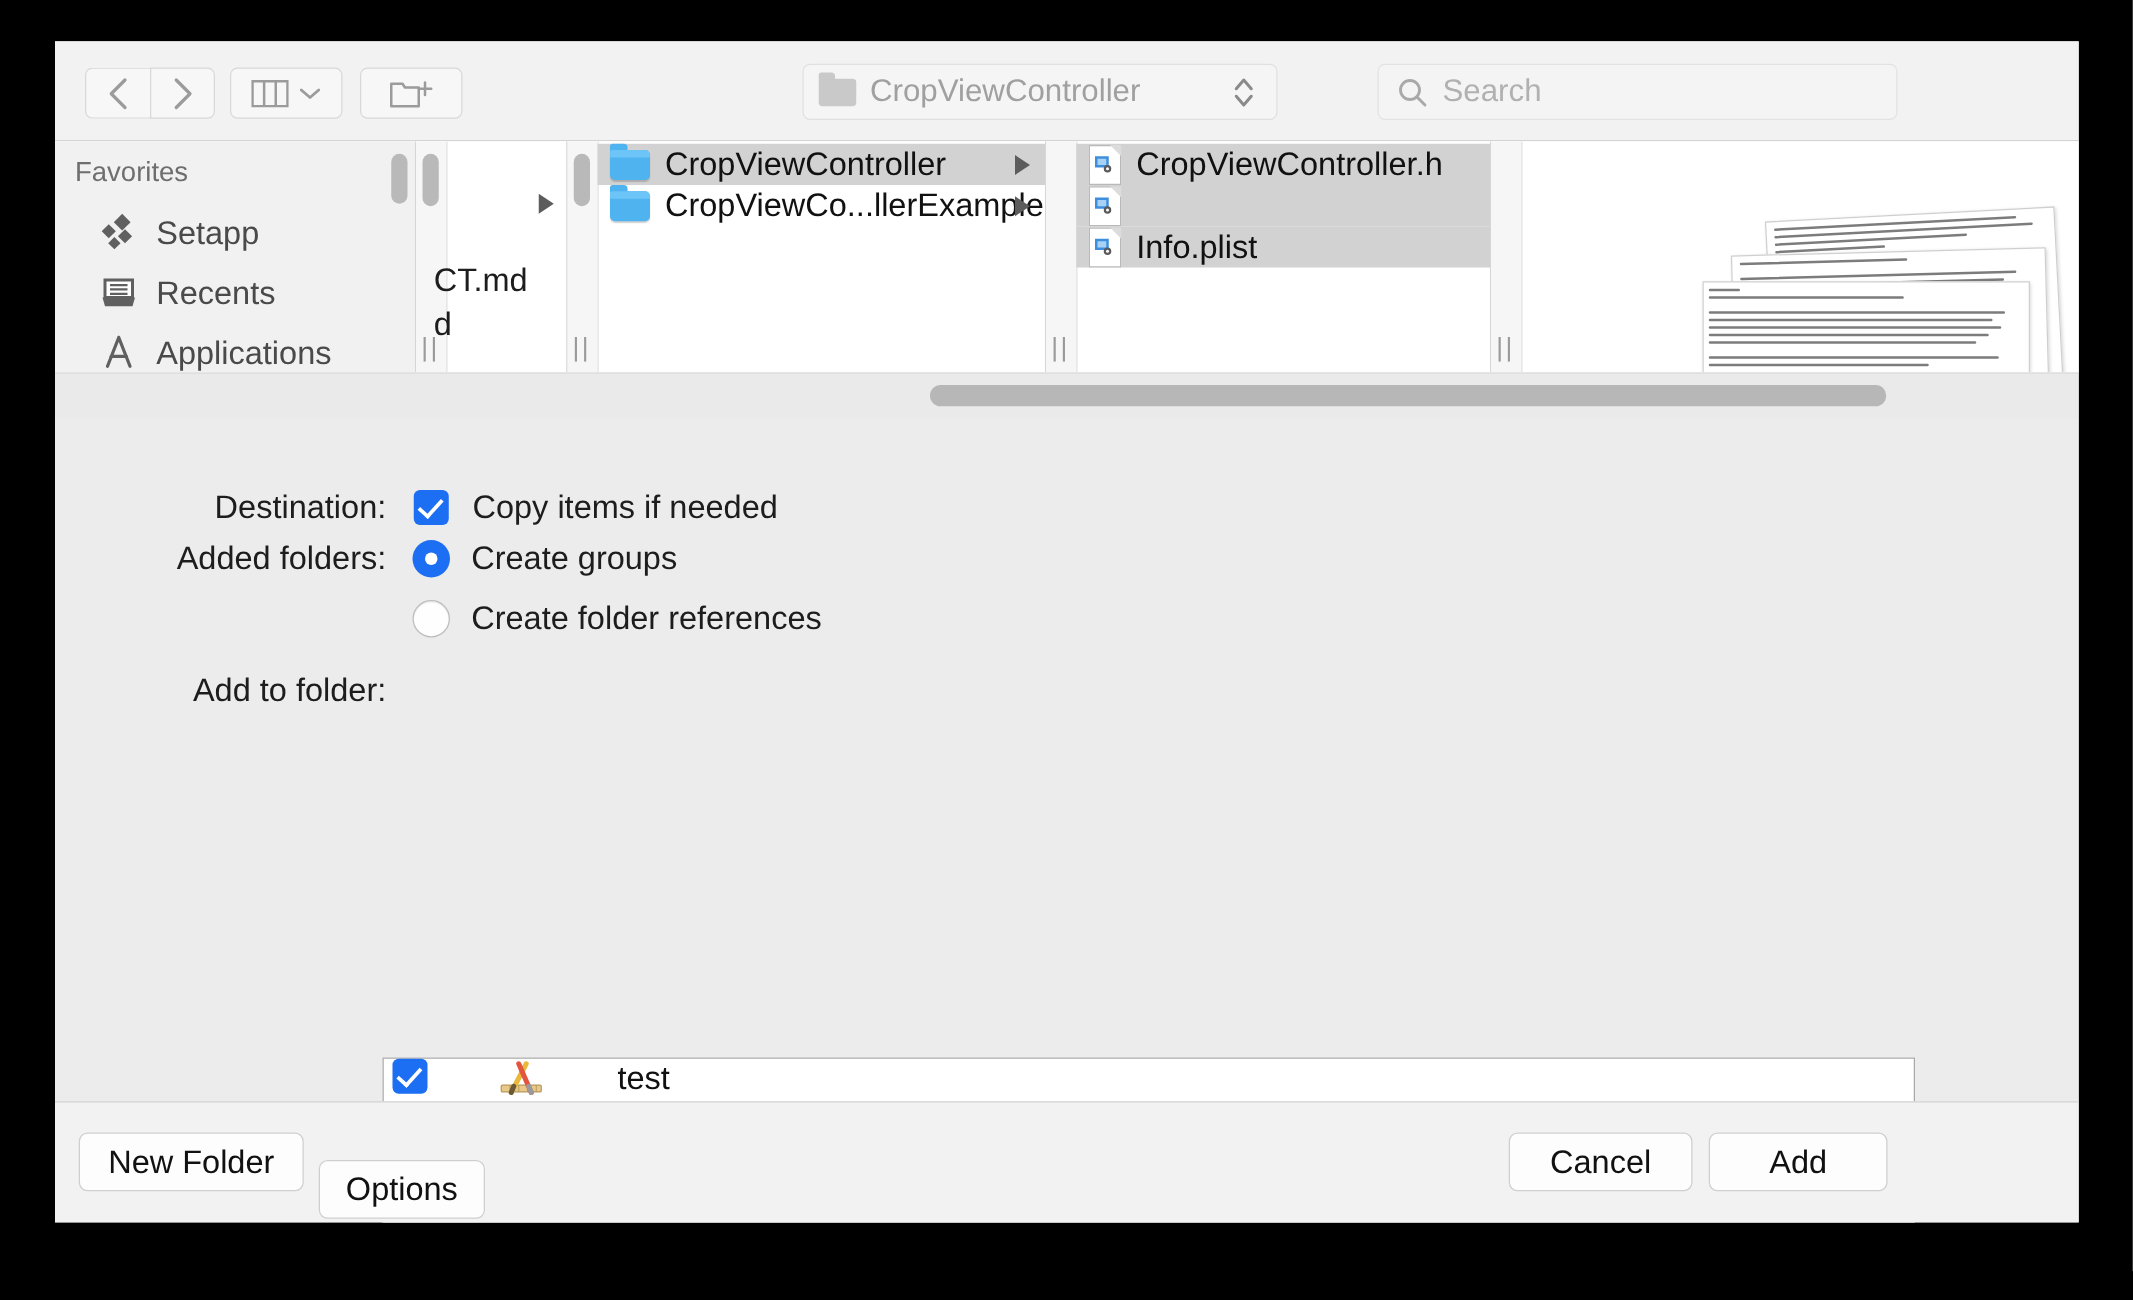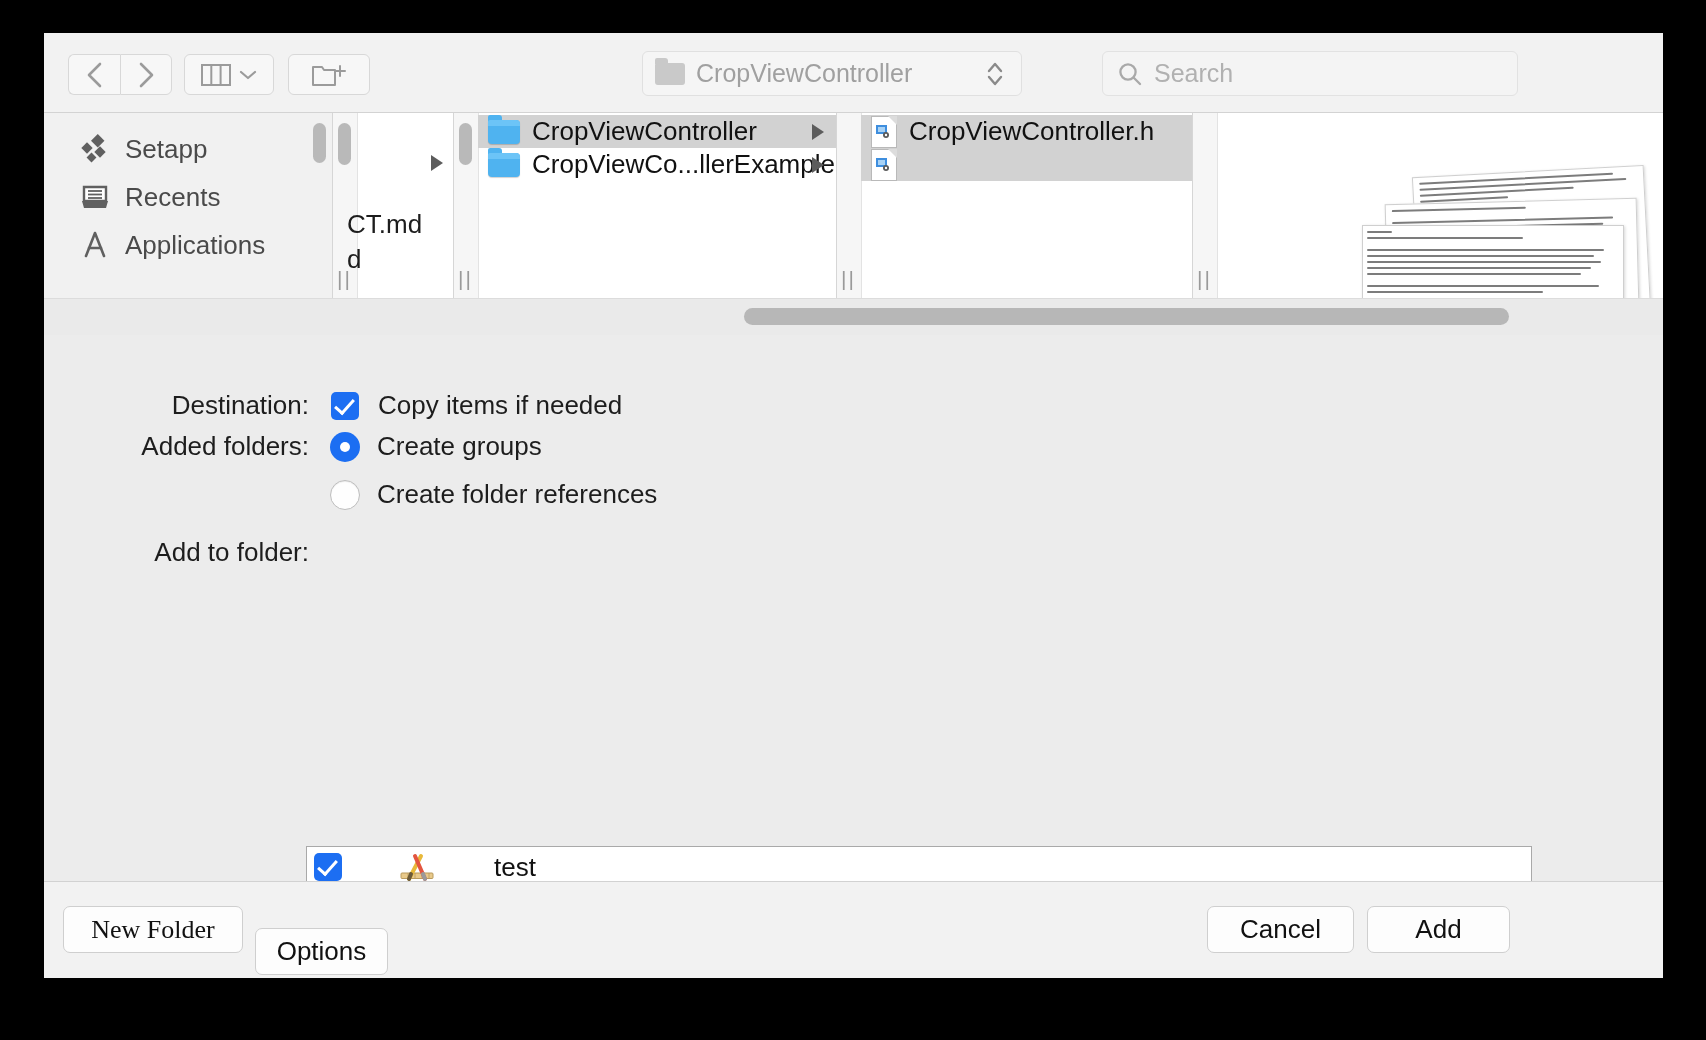"Favorites" div.sb-header { html: none -> <div>Favorites</div> }
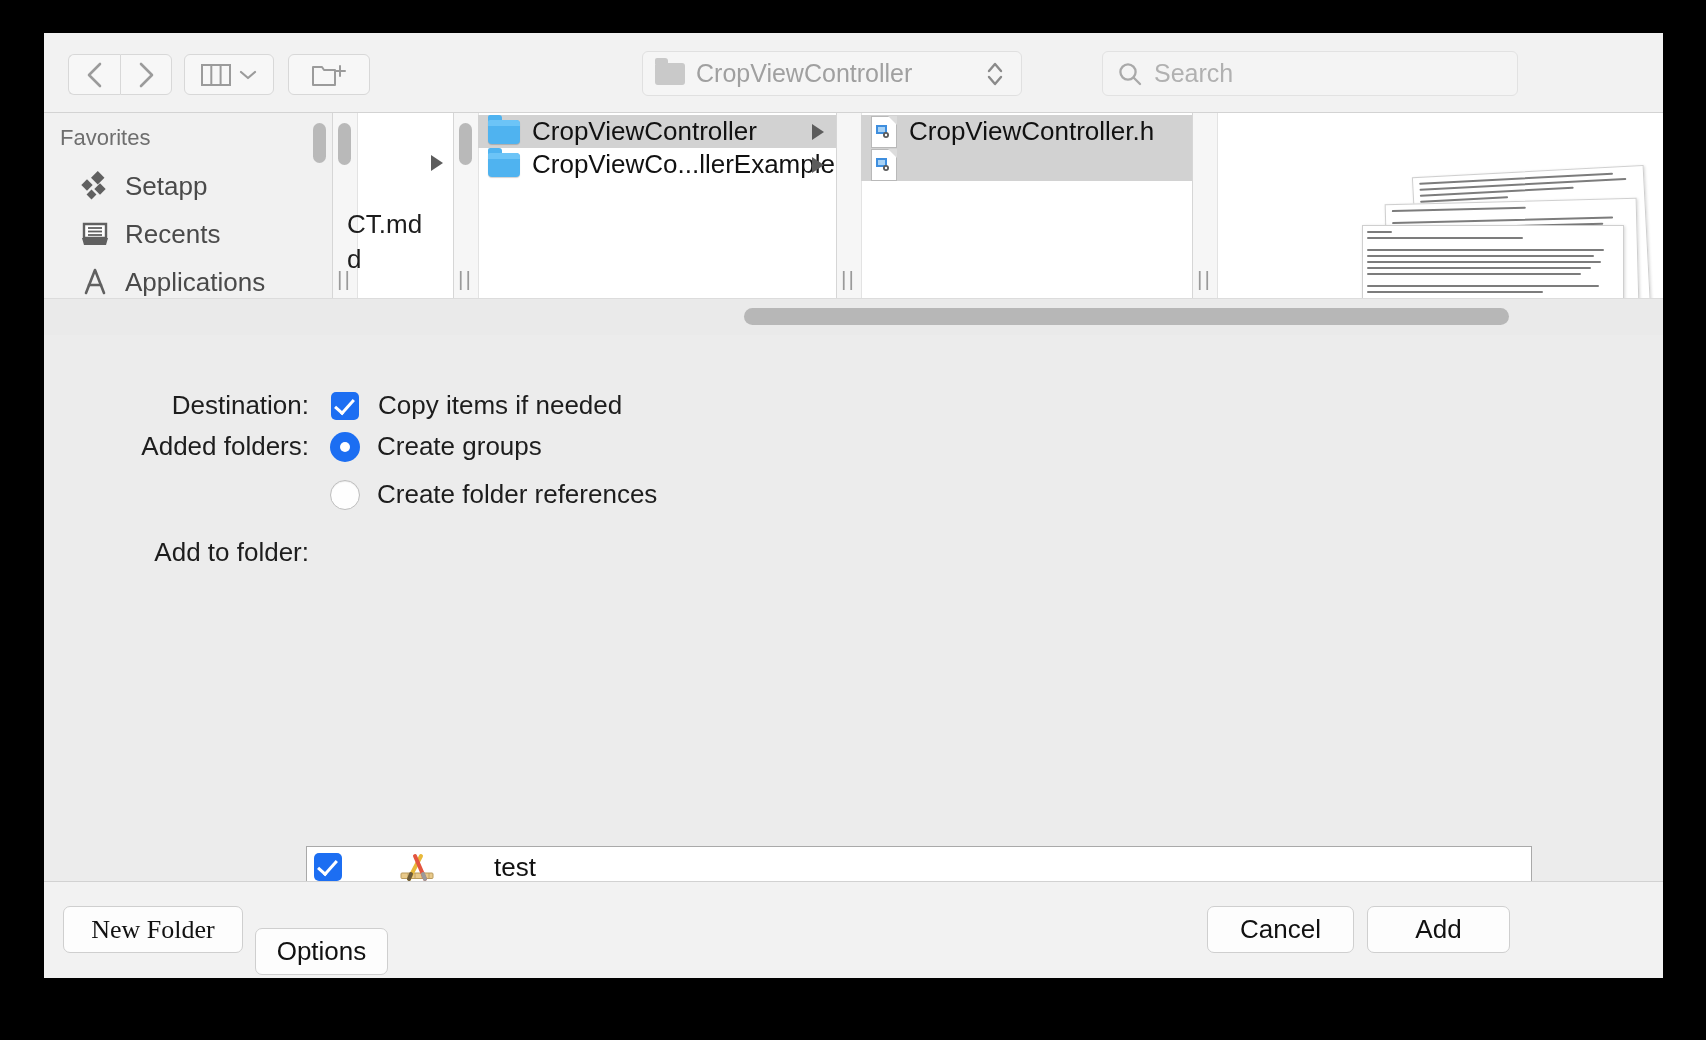"Info.plist" div.row { html: none -> <div> <span> <svg> <rect></rect> <rect></rect> <circle></circle> <circle></circle> </svg> </span> <span>Info.plist</span> </div> }
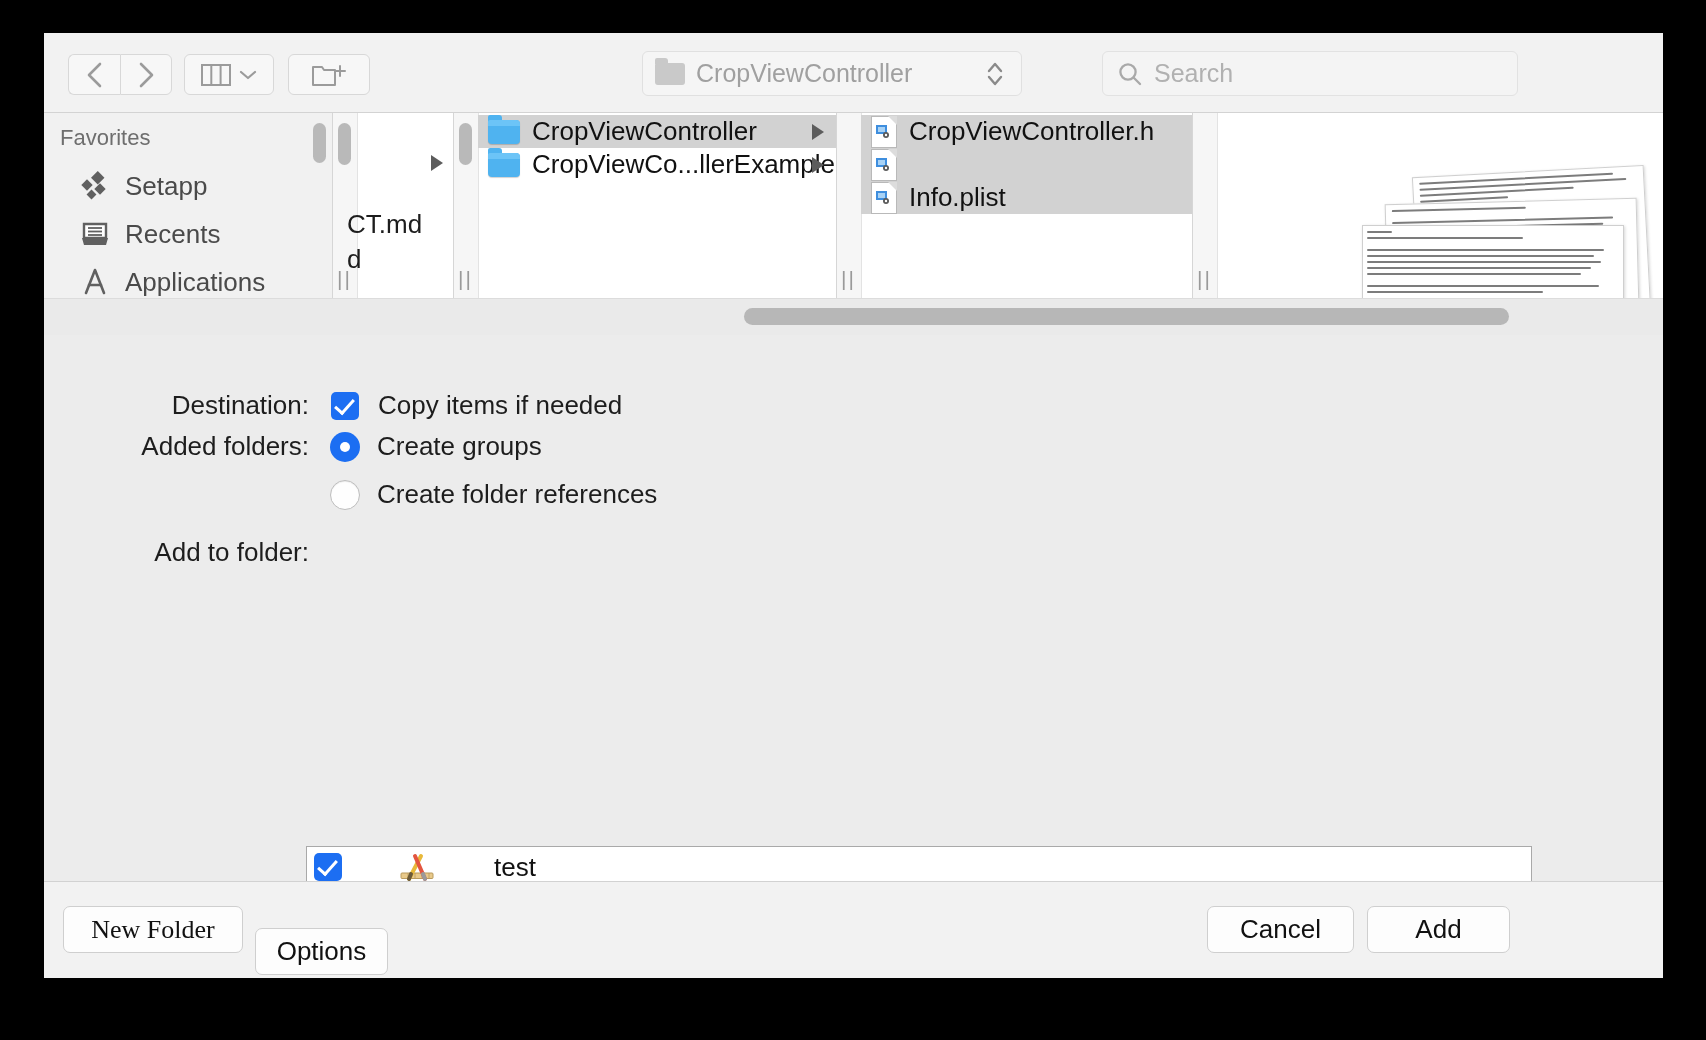"test" .target-row { align-items: center -> none }
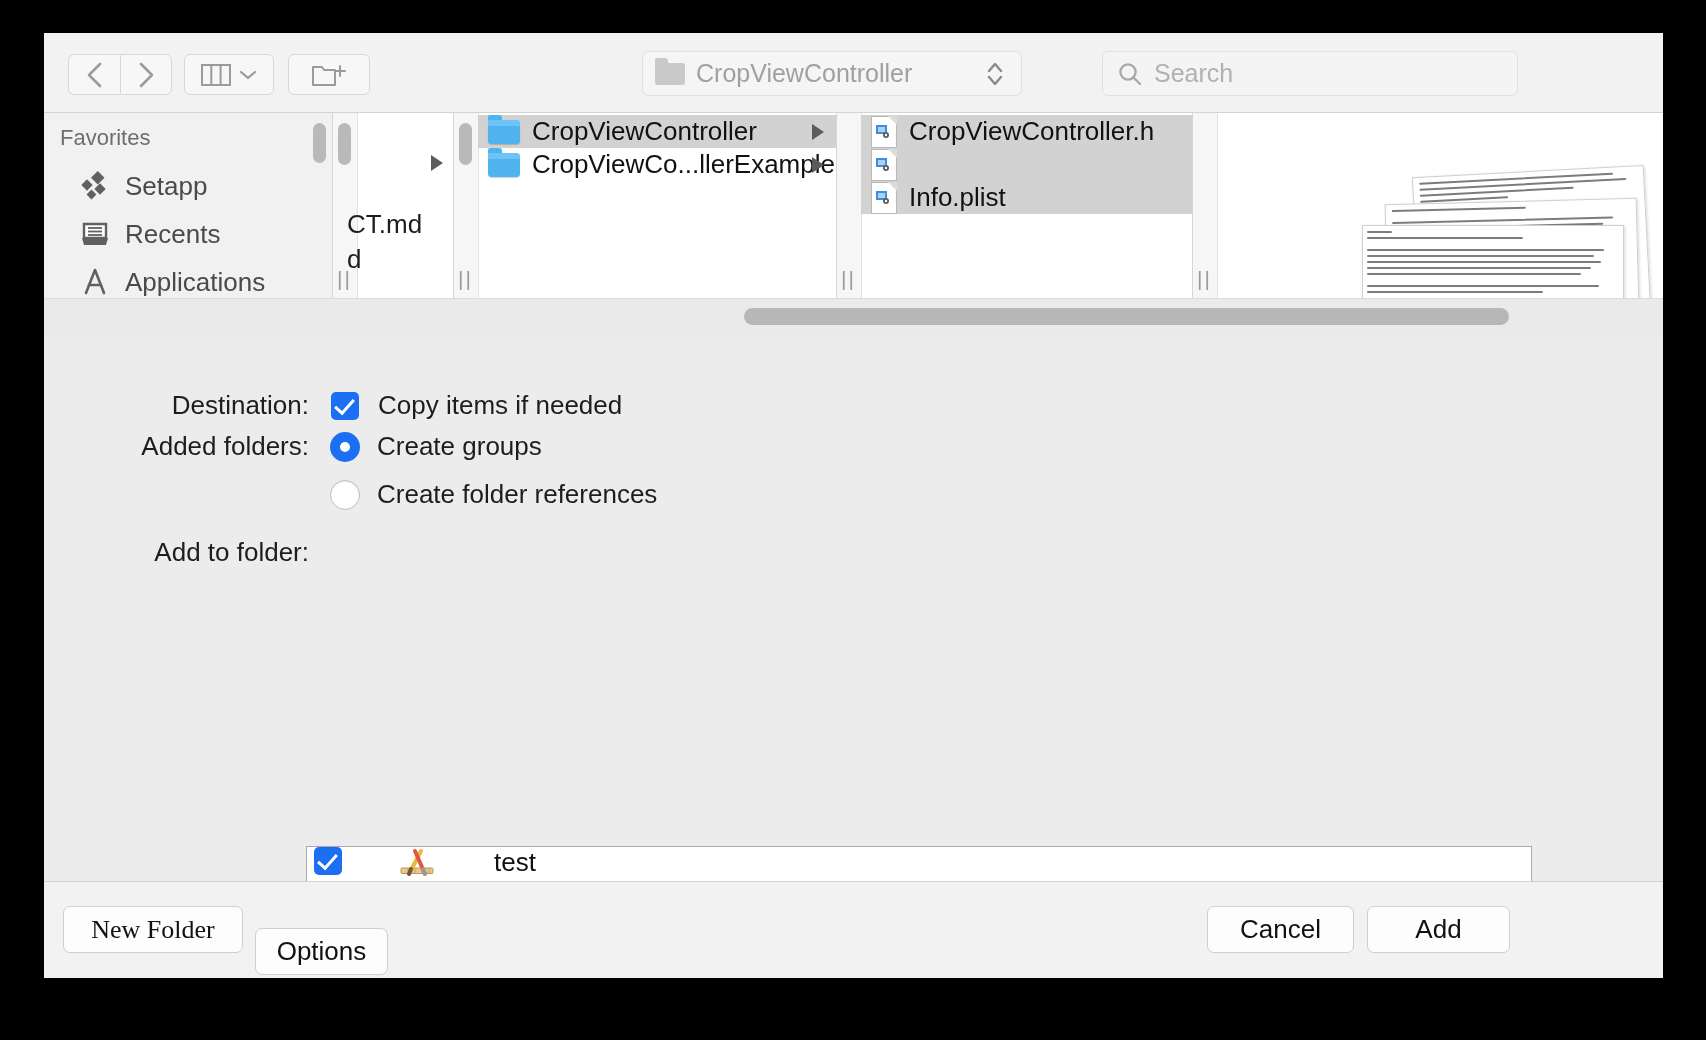"New Folder" .btn-newfolder { font-family: Liberation Serif, serif -> none }
